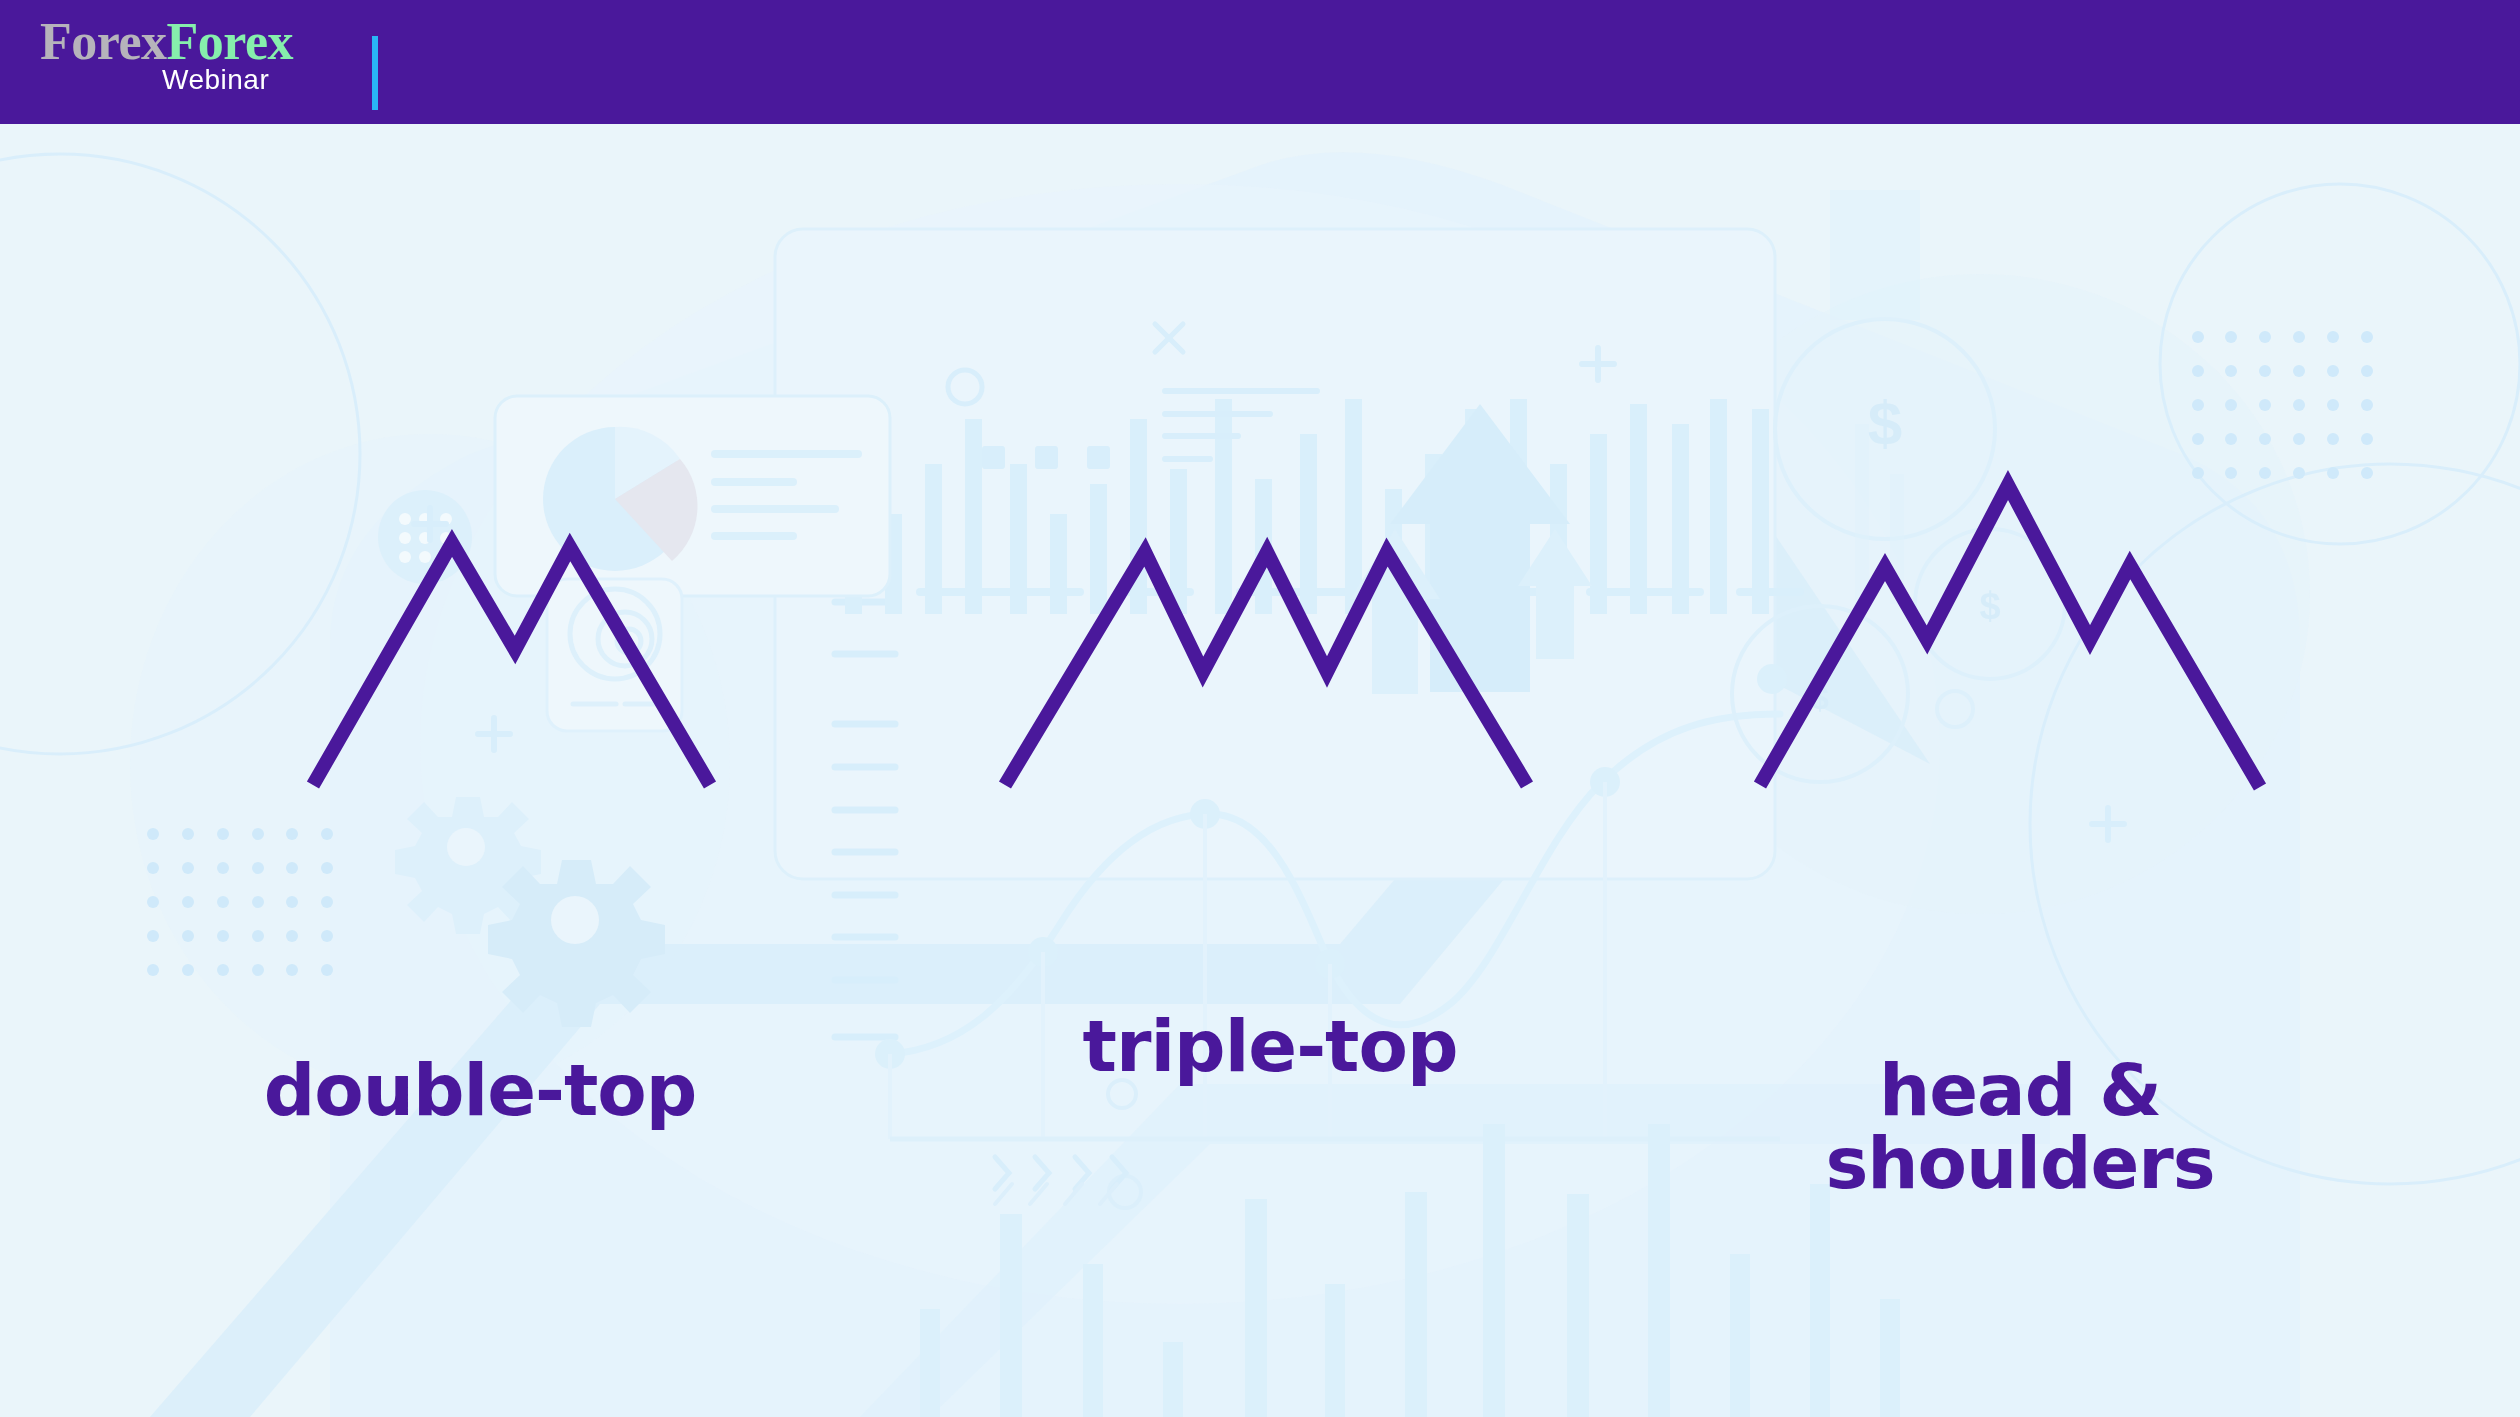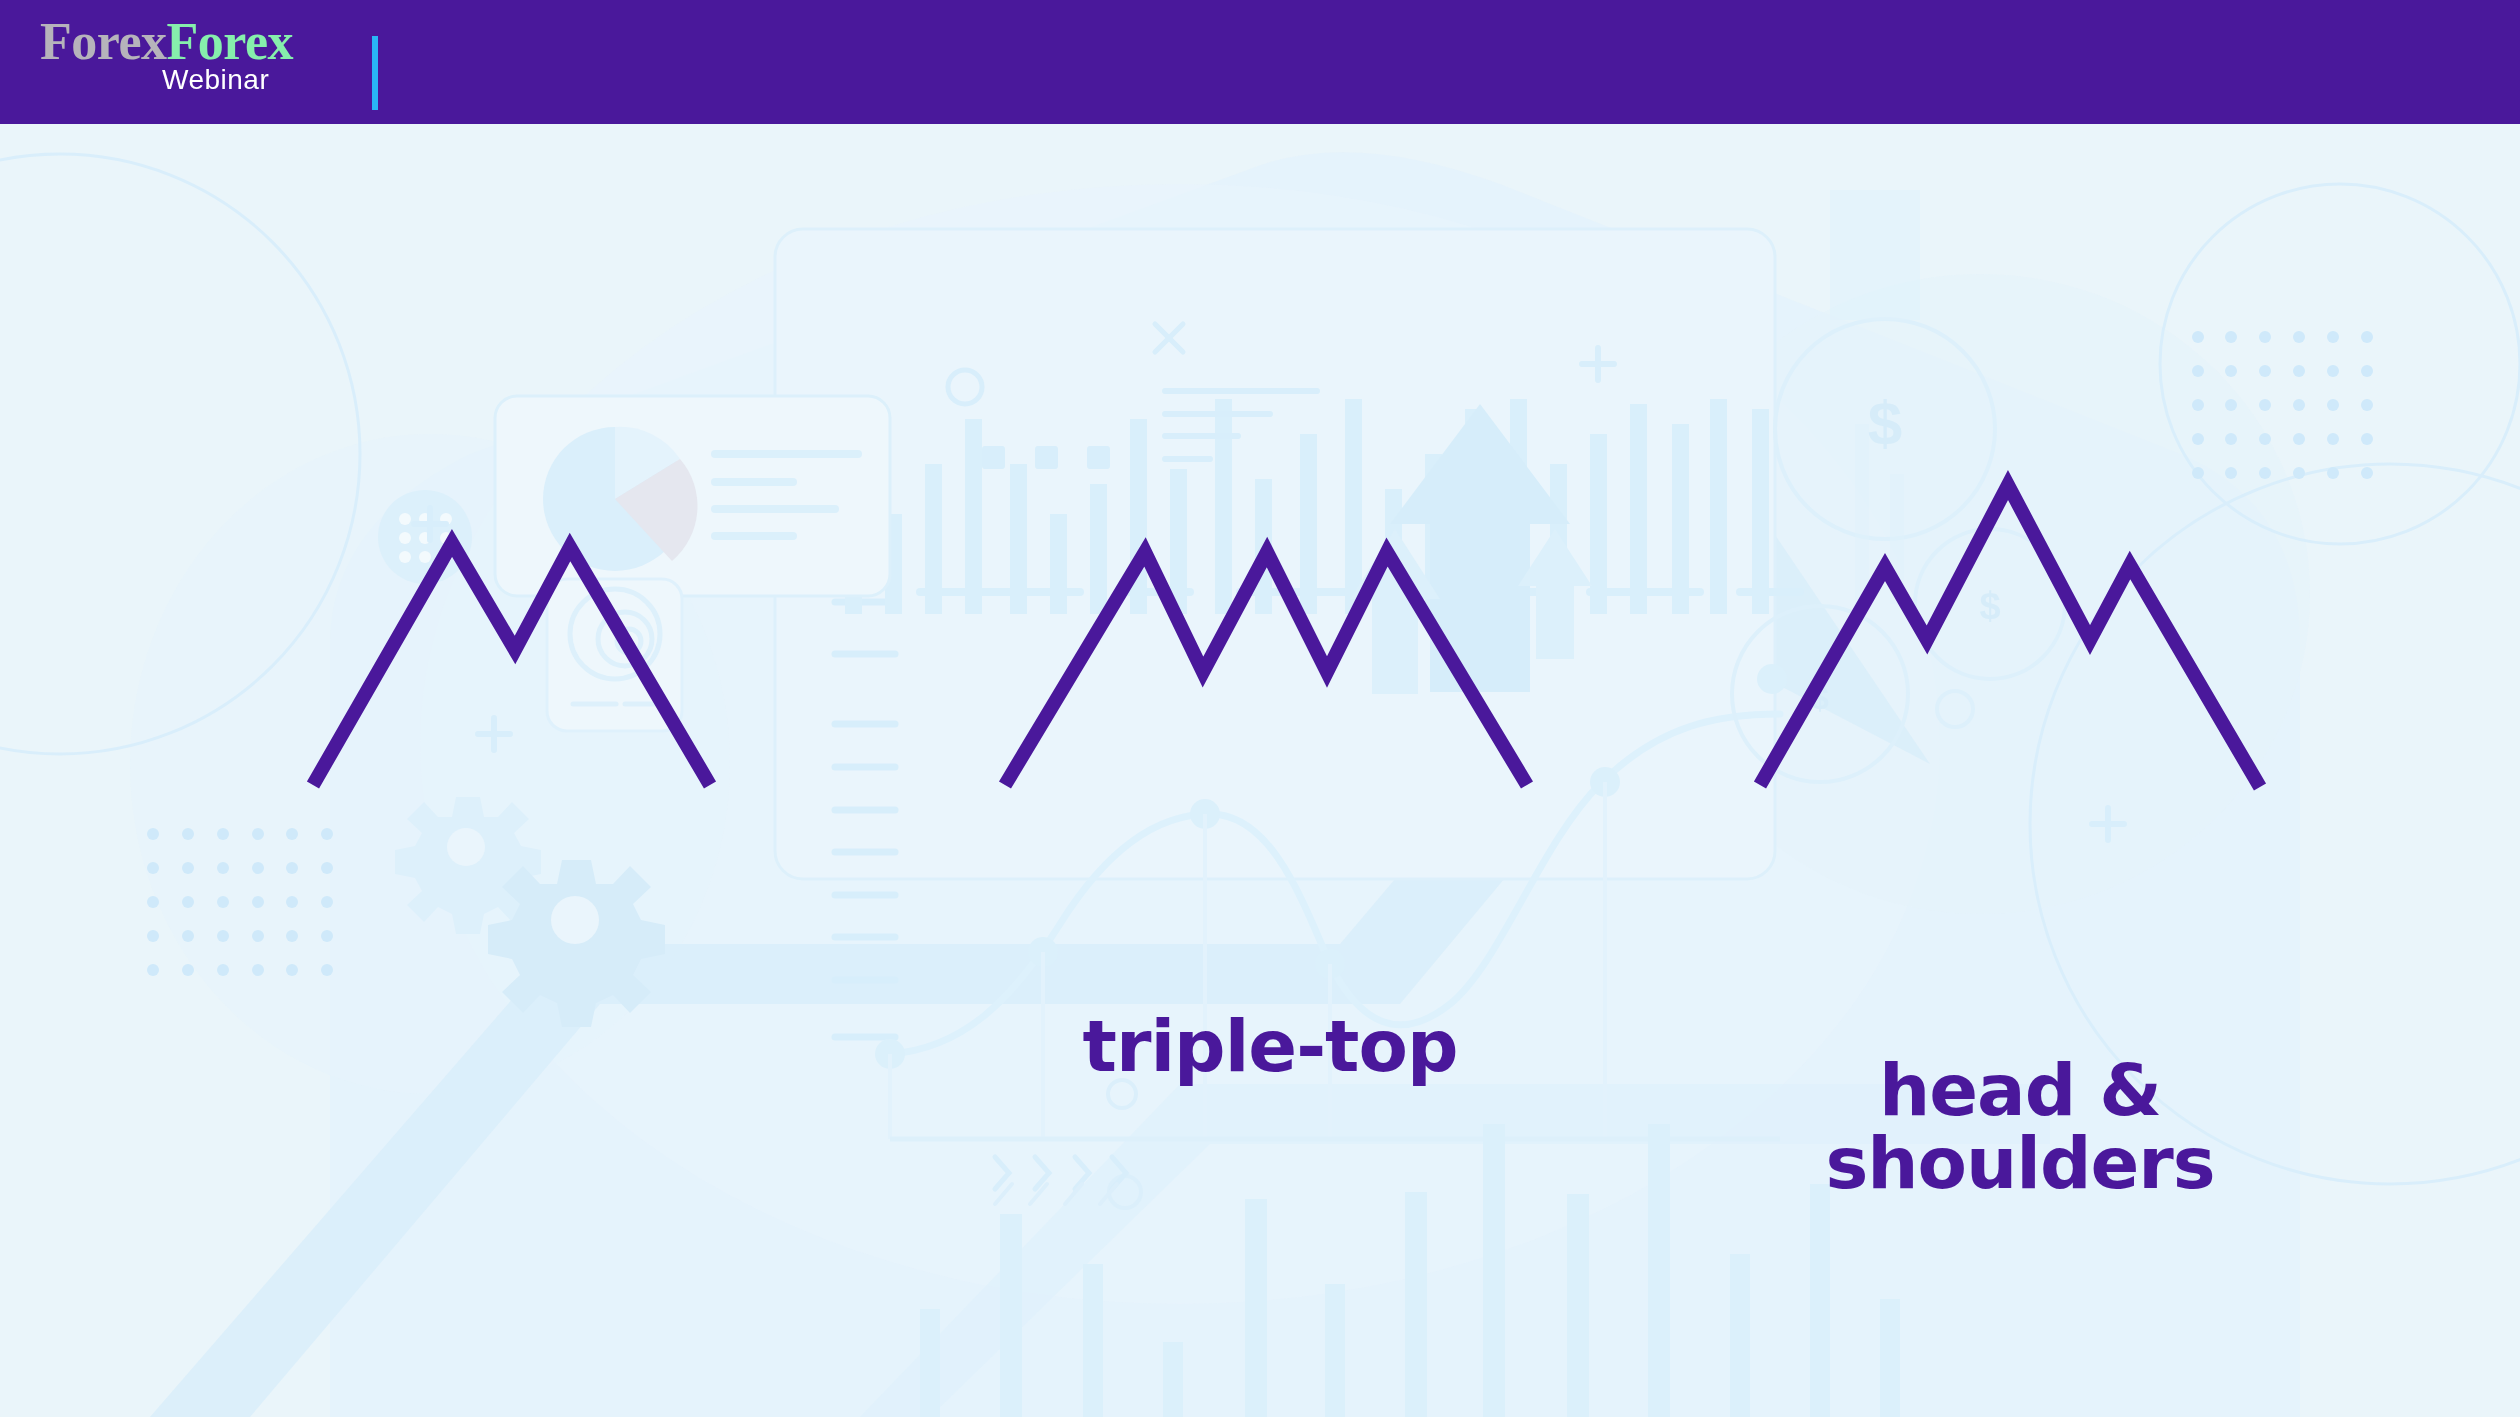"double-top" div.caption { html: none -> <div>double-top</div> }
